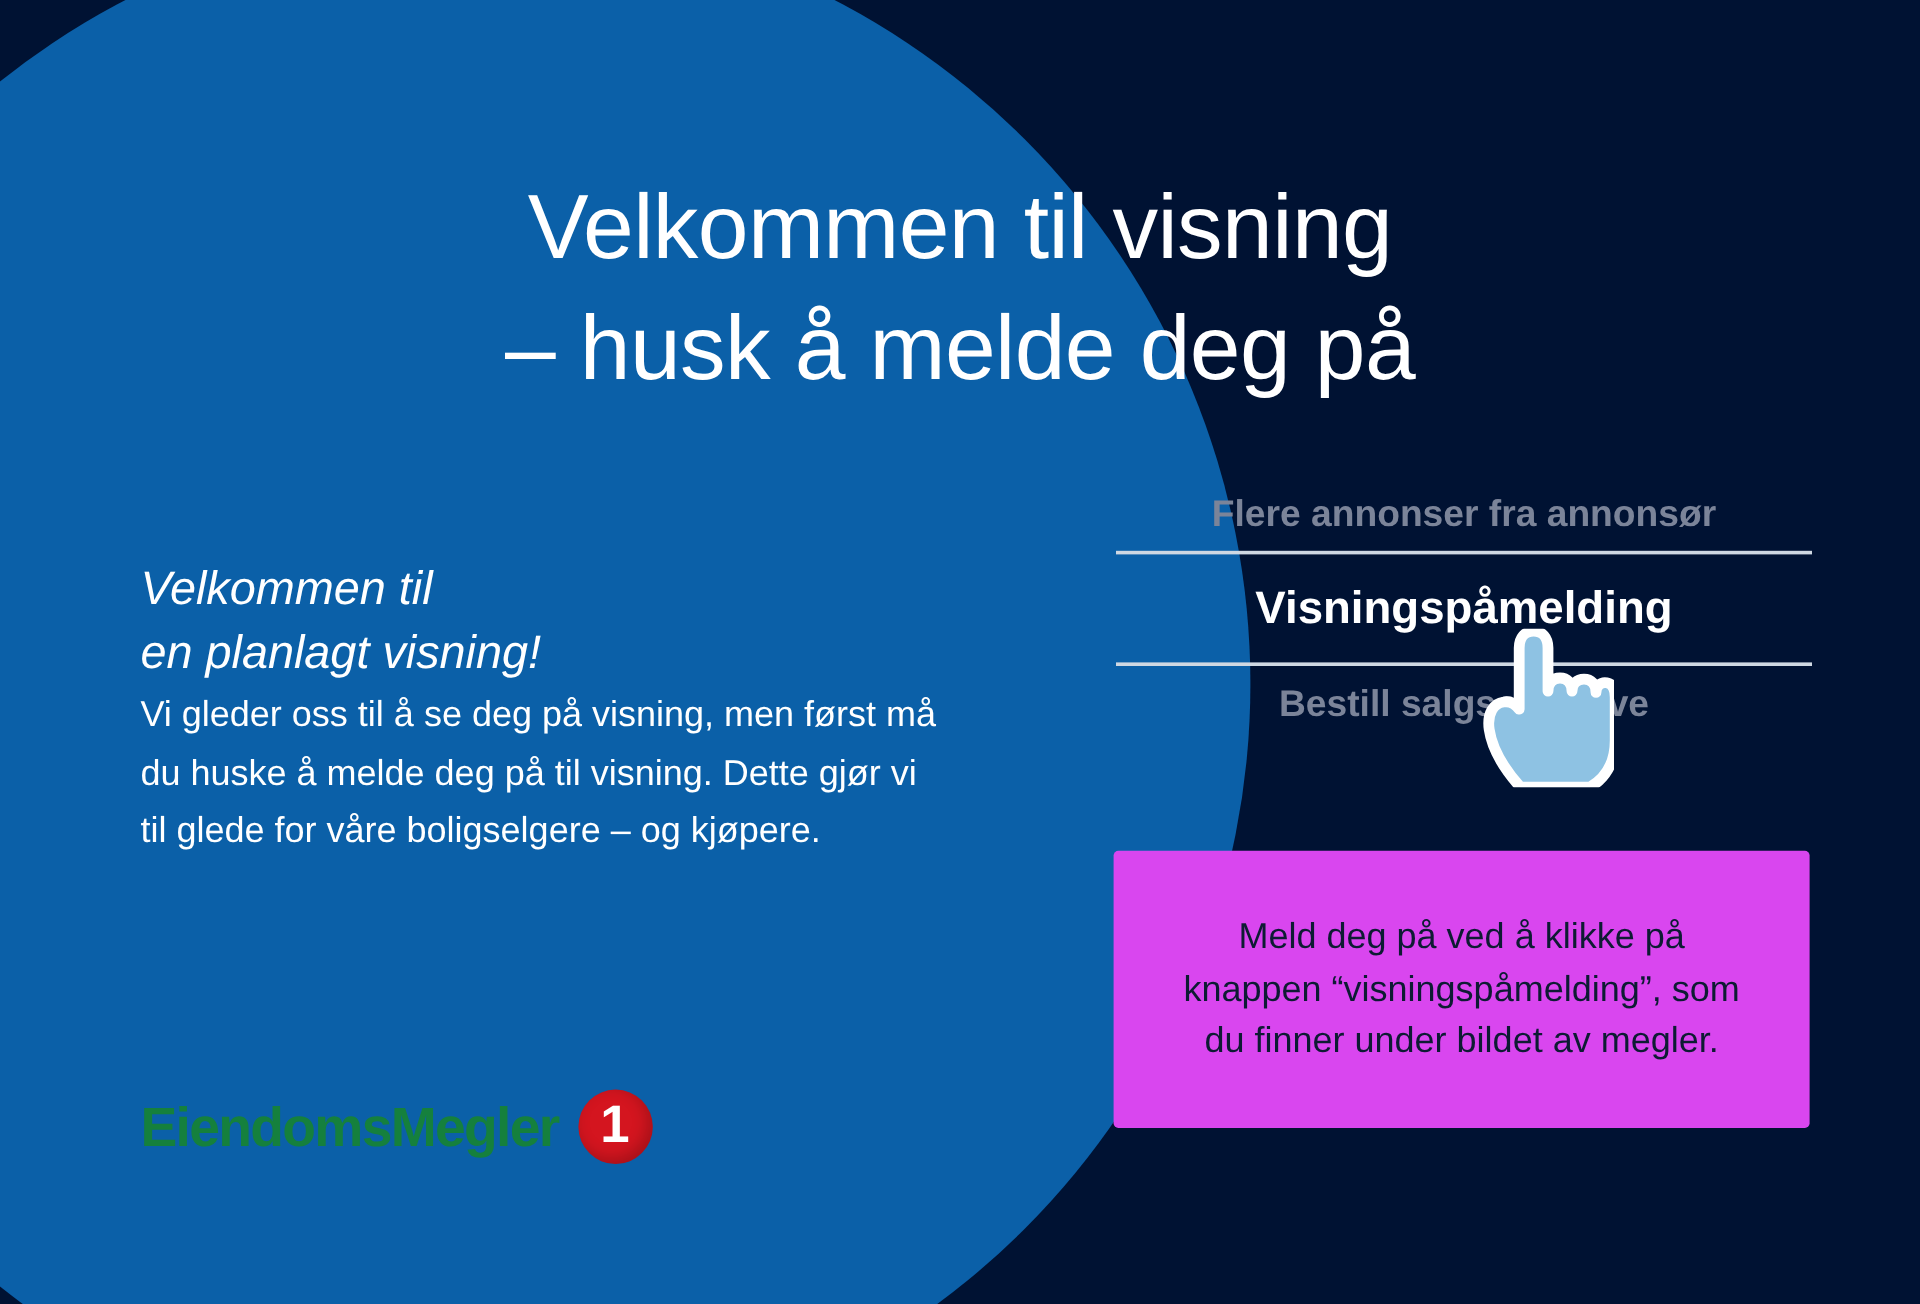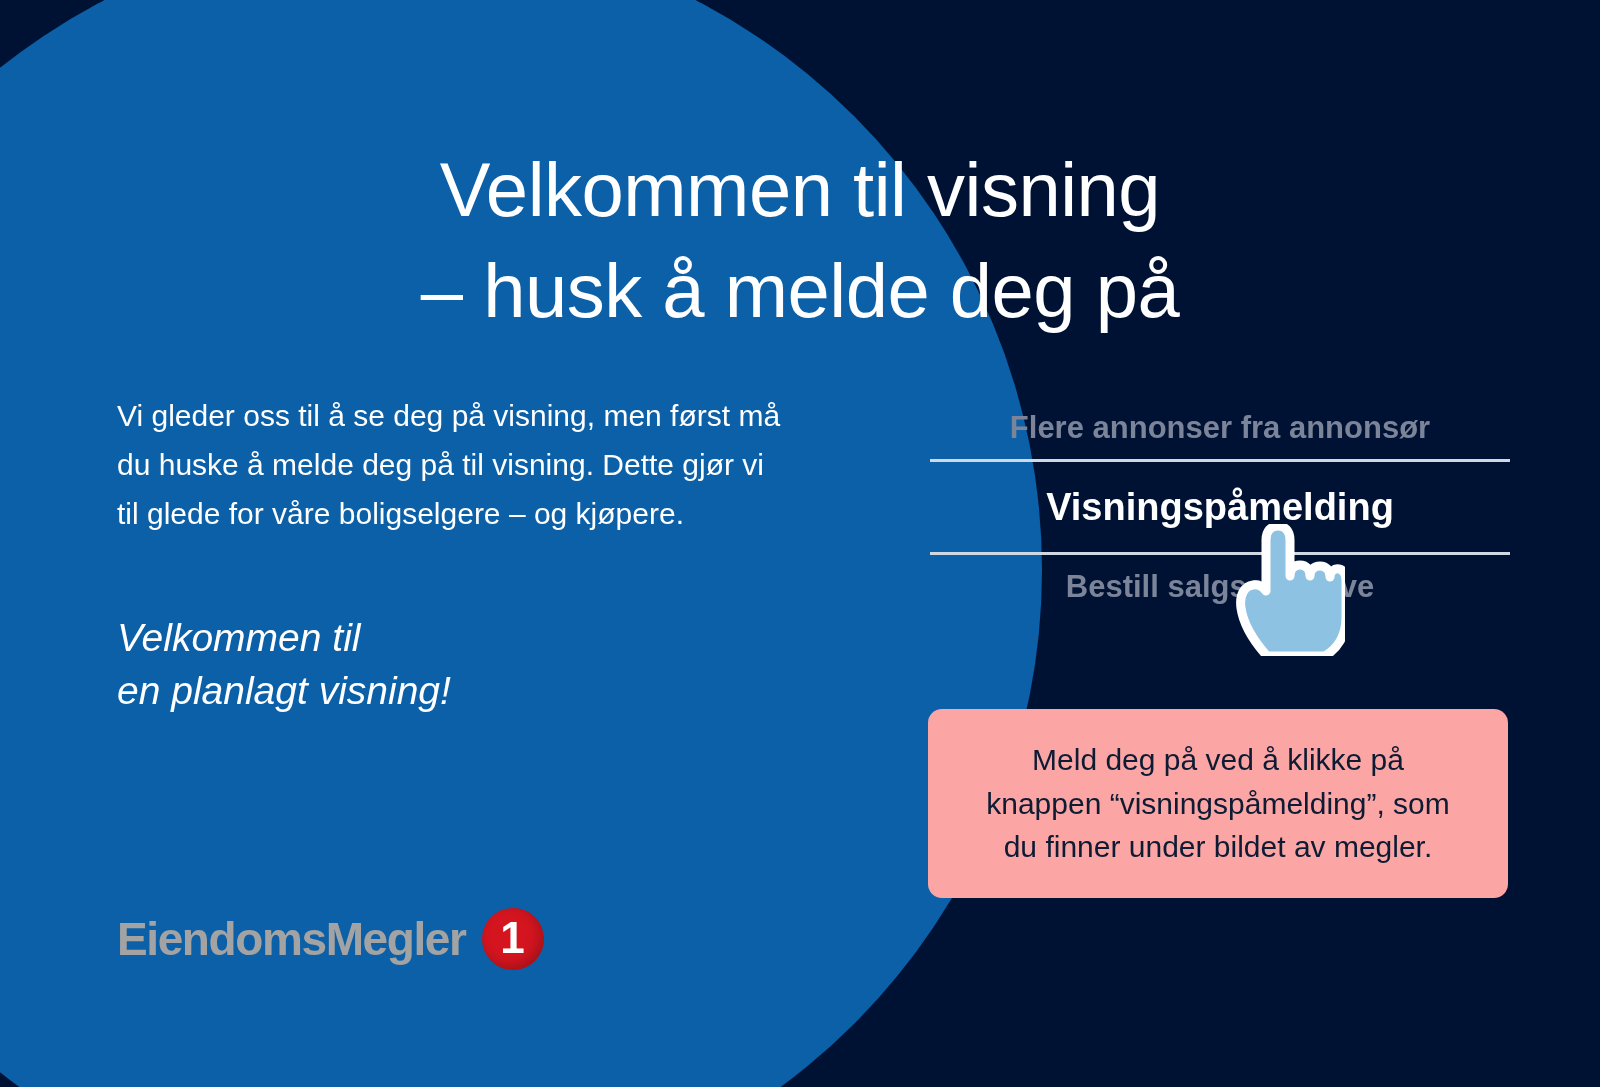"Vi gleder oss til å" p { order: before "Velkommen til" -> after "Velkommen til" }
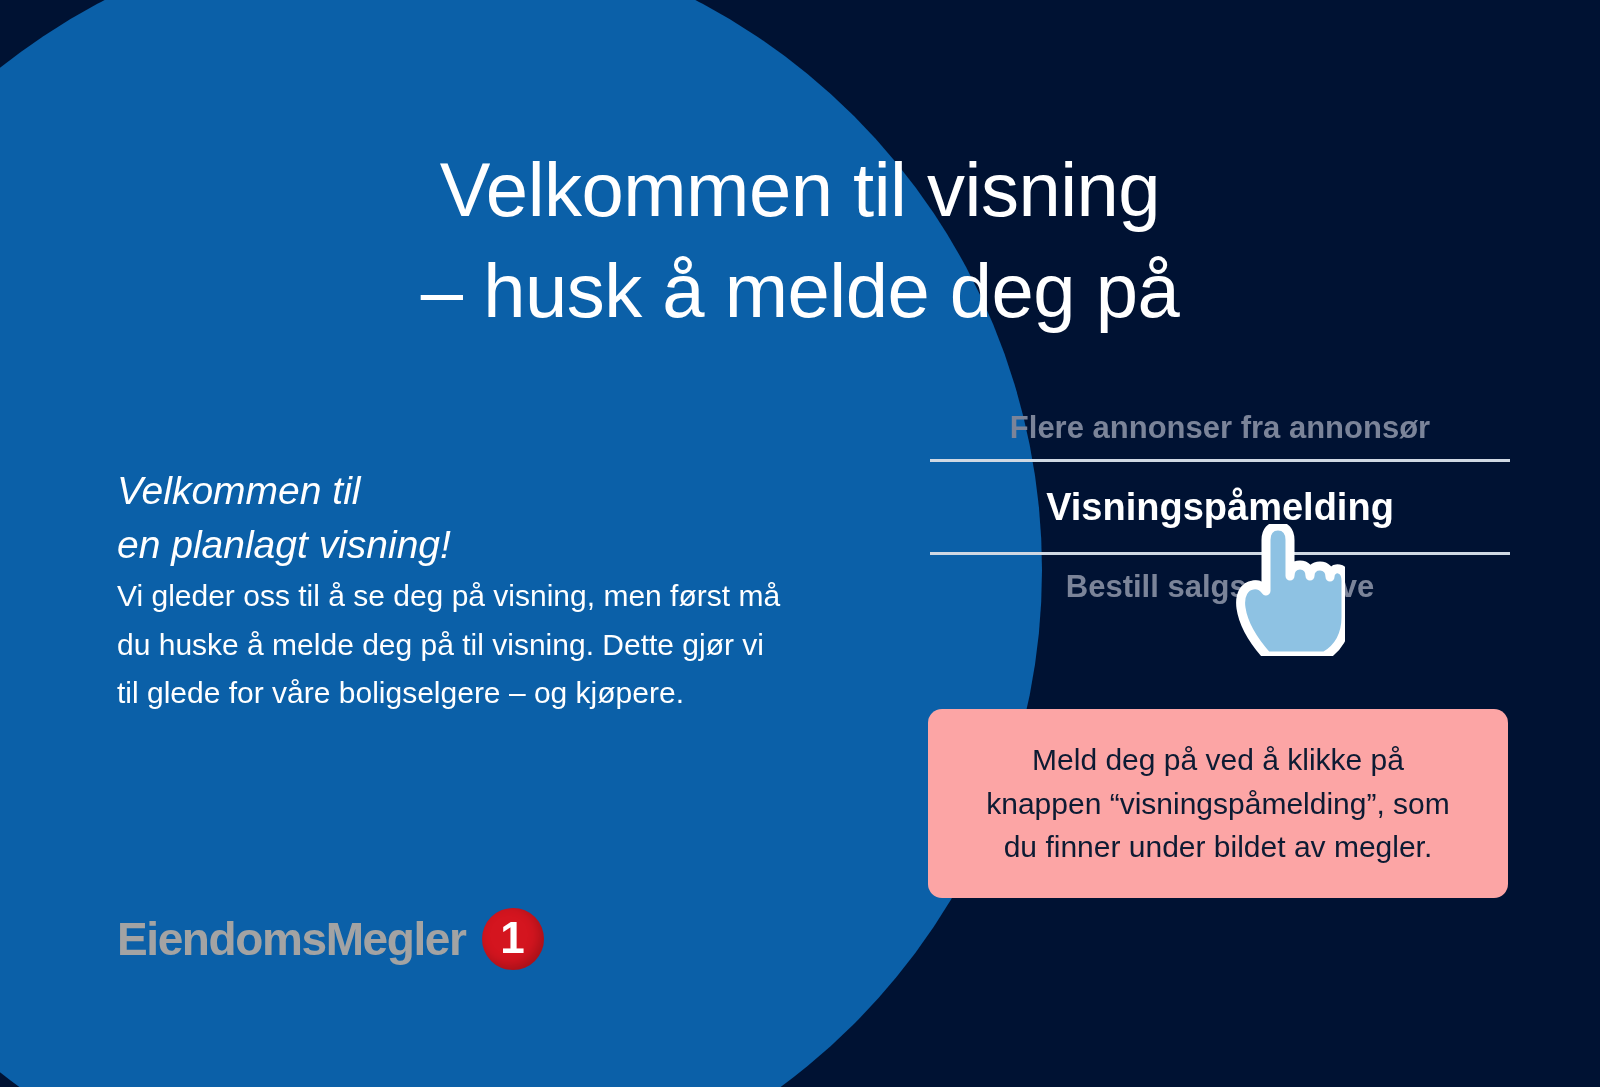"Meld deg på ved å" #tooltip { background: #fca5a5 -> #d946ef; border-radius: 14px -> 4px; height: 189px -> 231px }
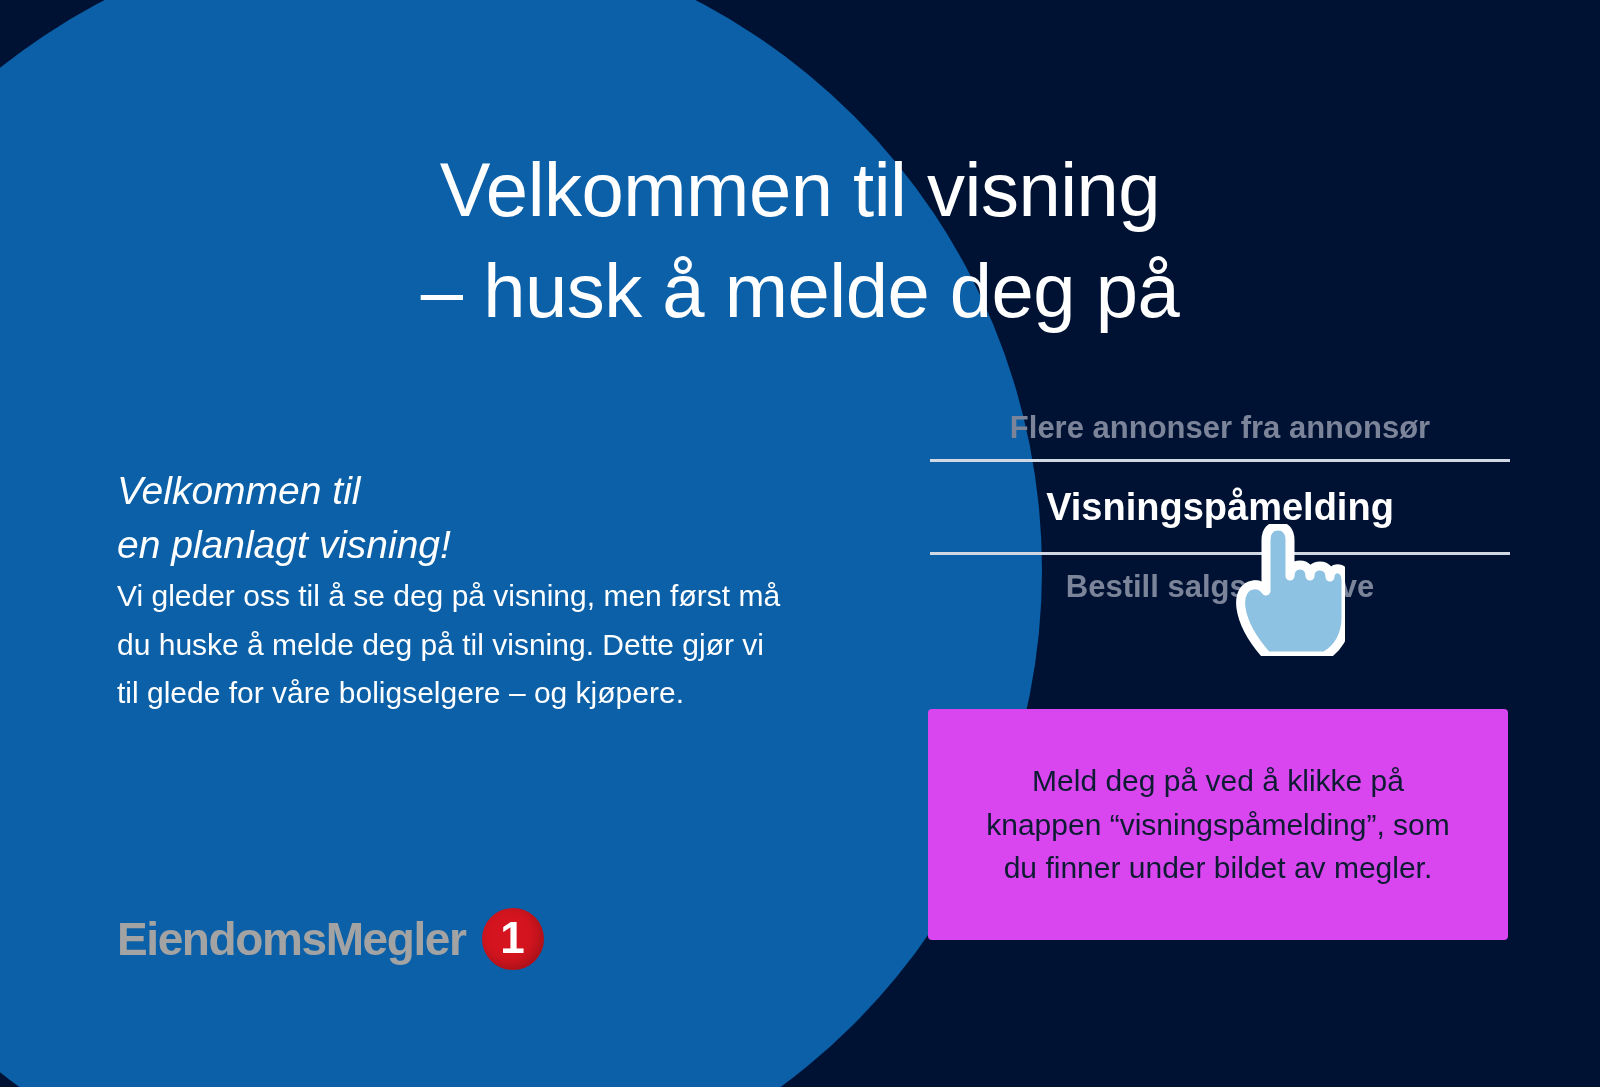"EiendomsMegler" #logo-wordmark { color: #a3a3a3 -> #15803d }
